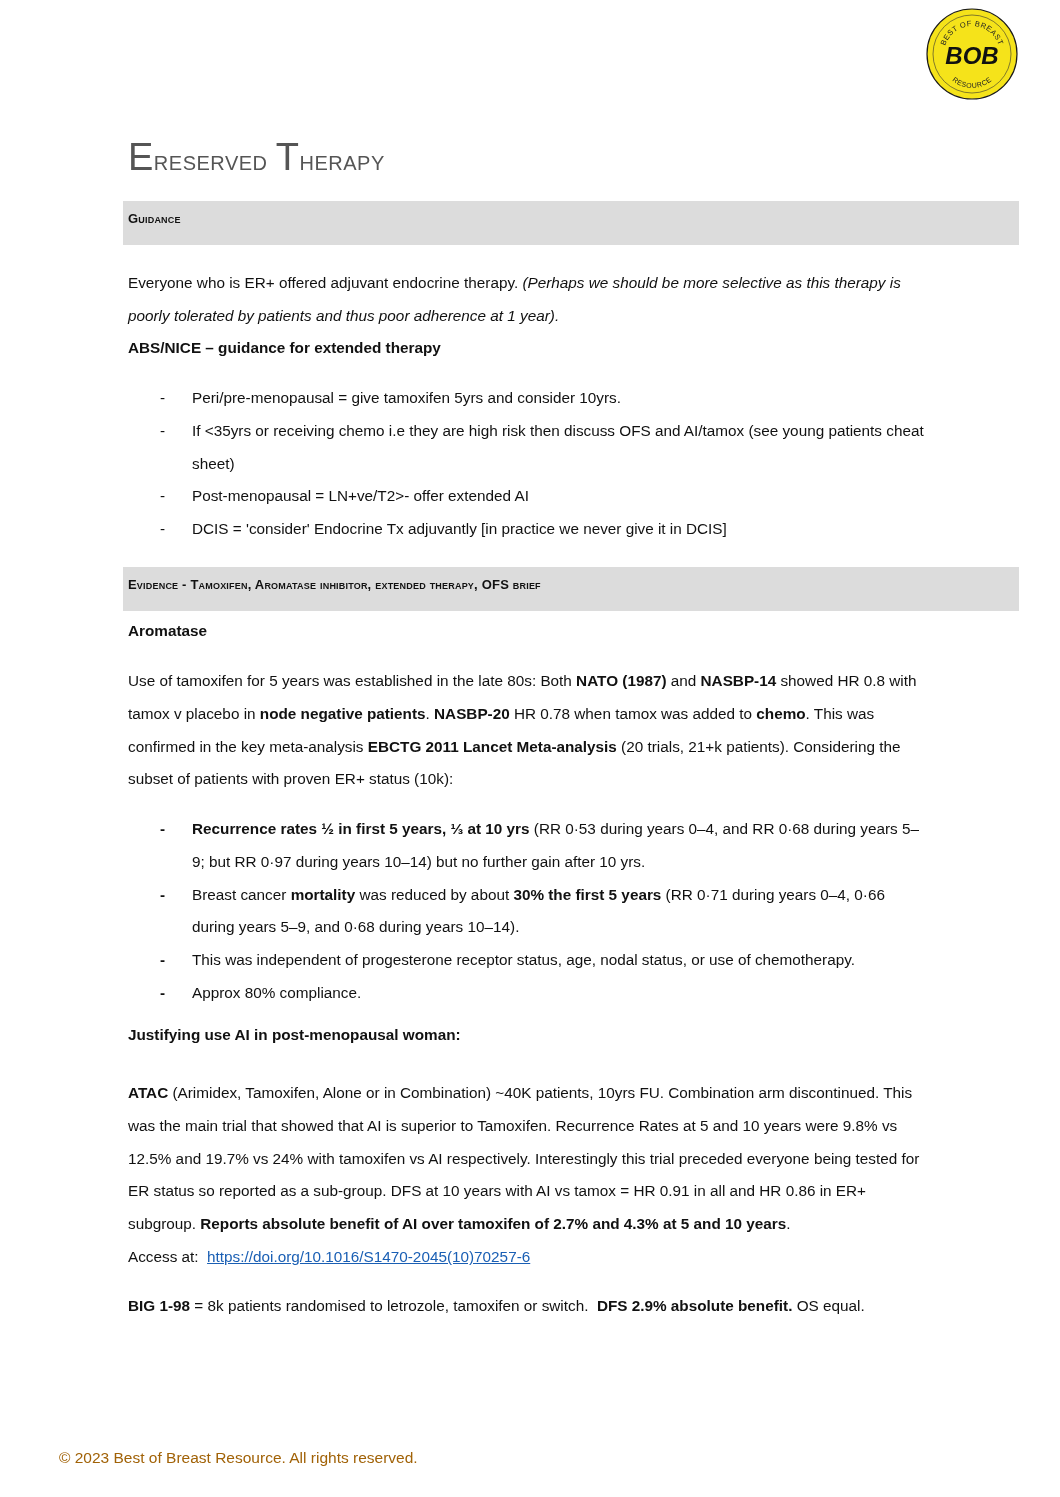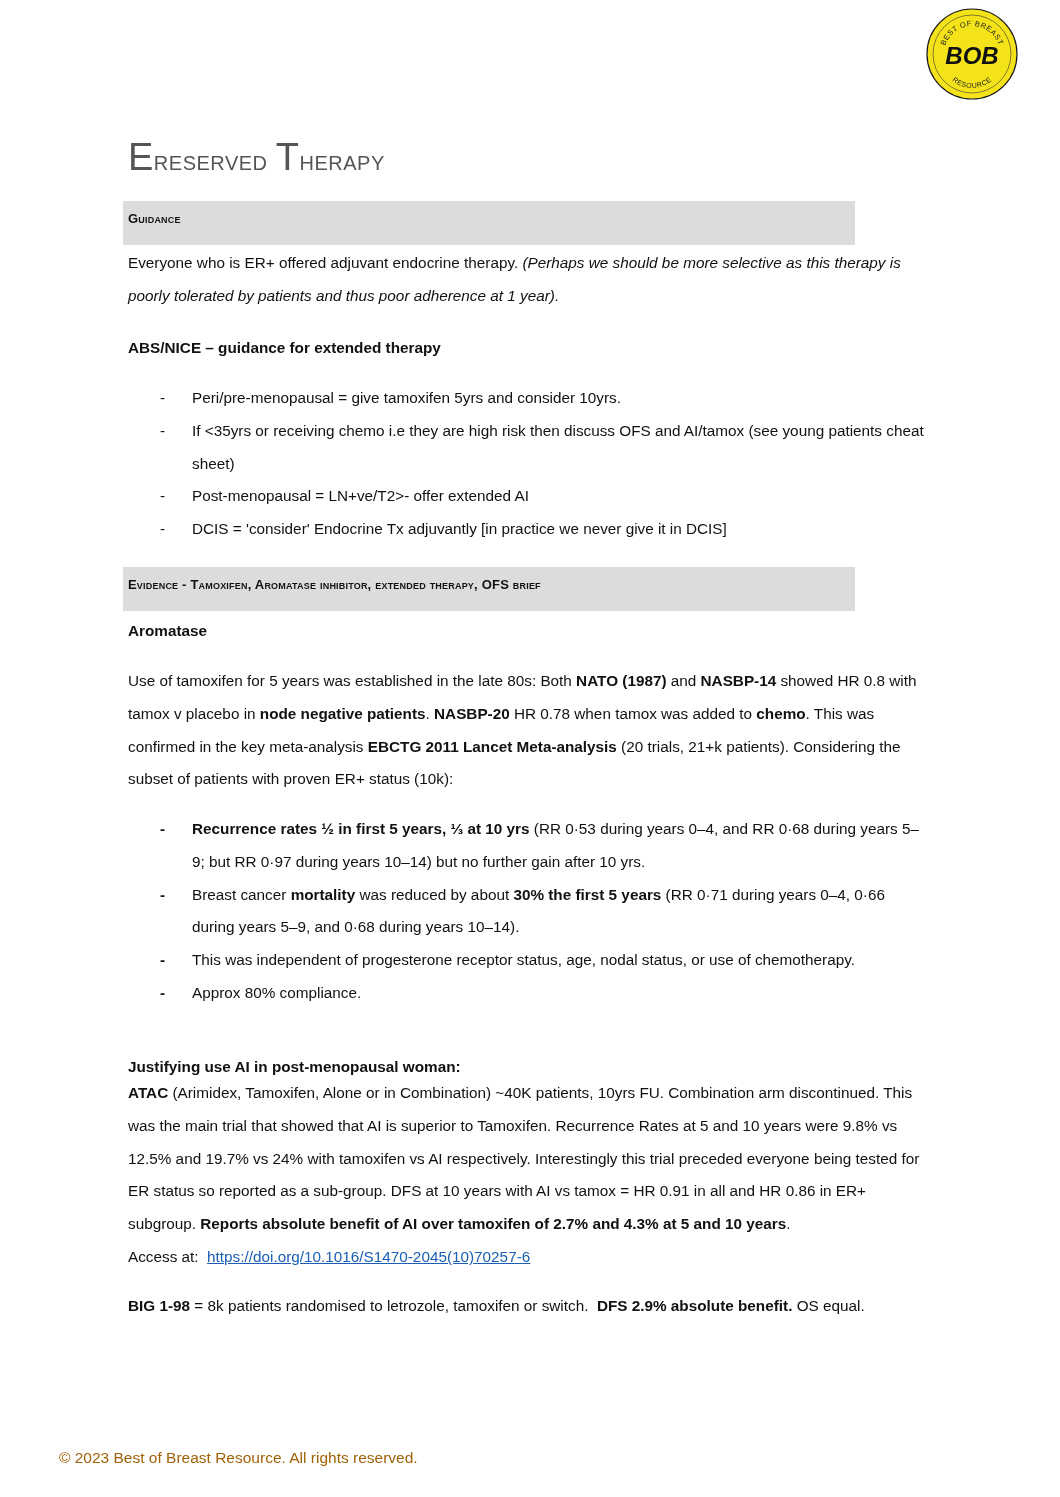"Guidance" .section-bar { width: 732px -> 896px }
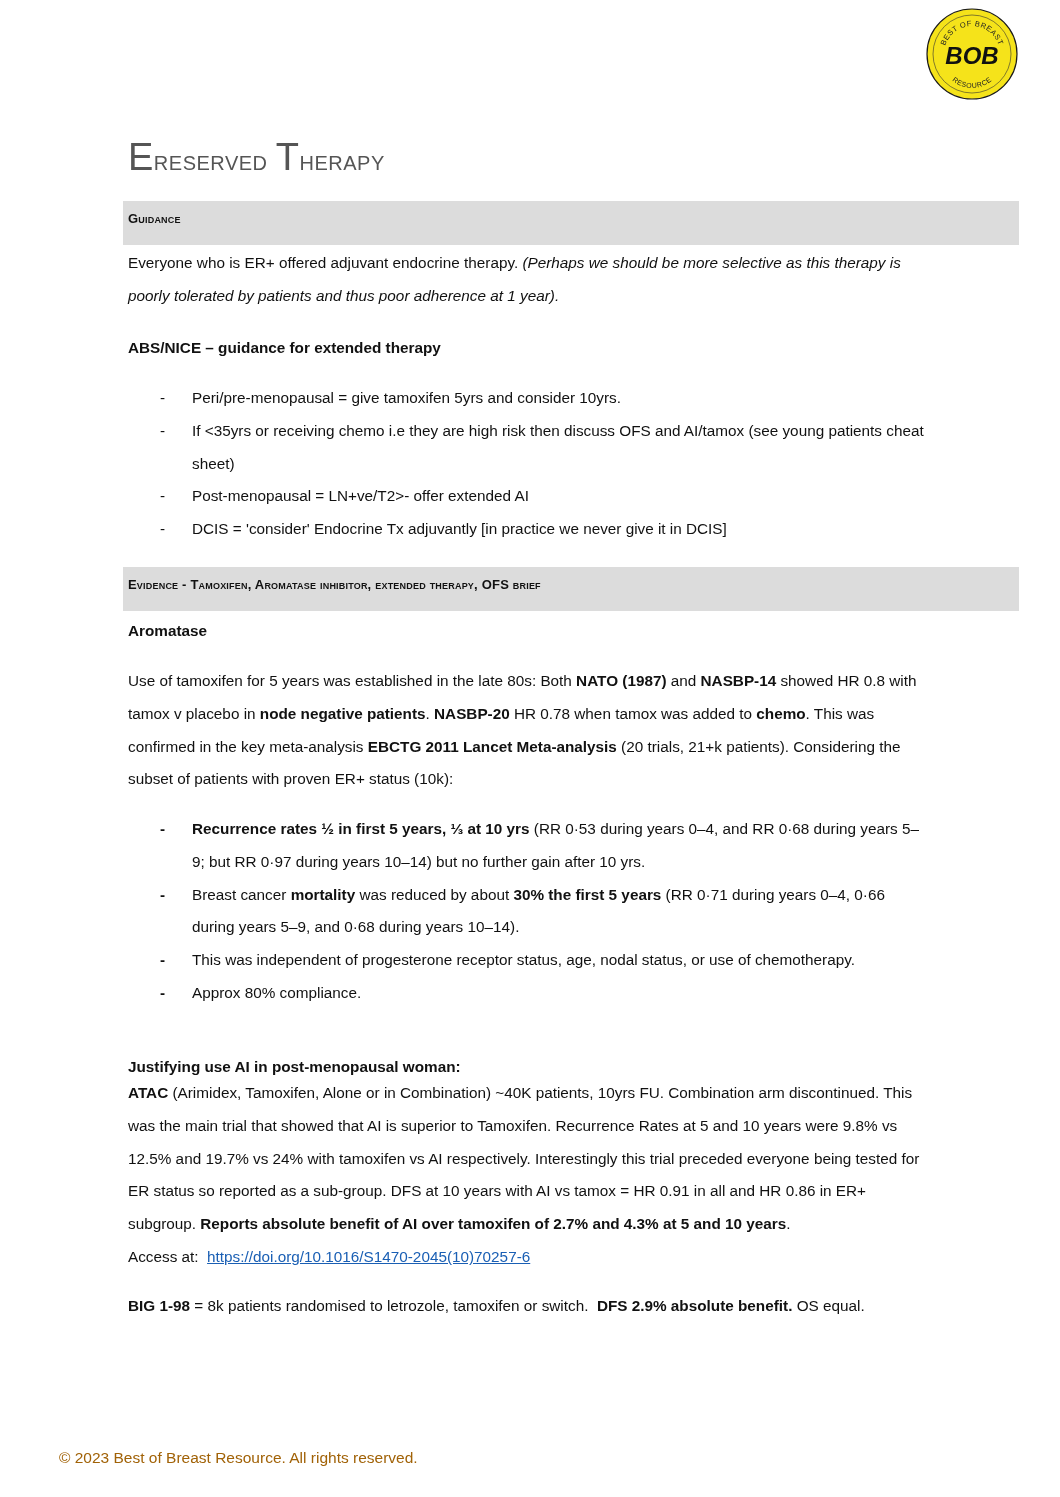"Everyone who is ER+ offered" p.para { top: 247px -> 267px }
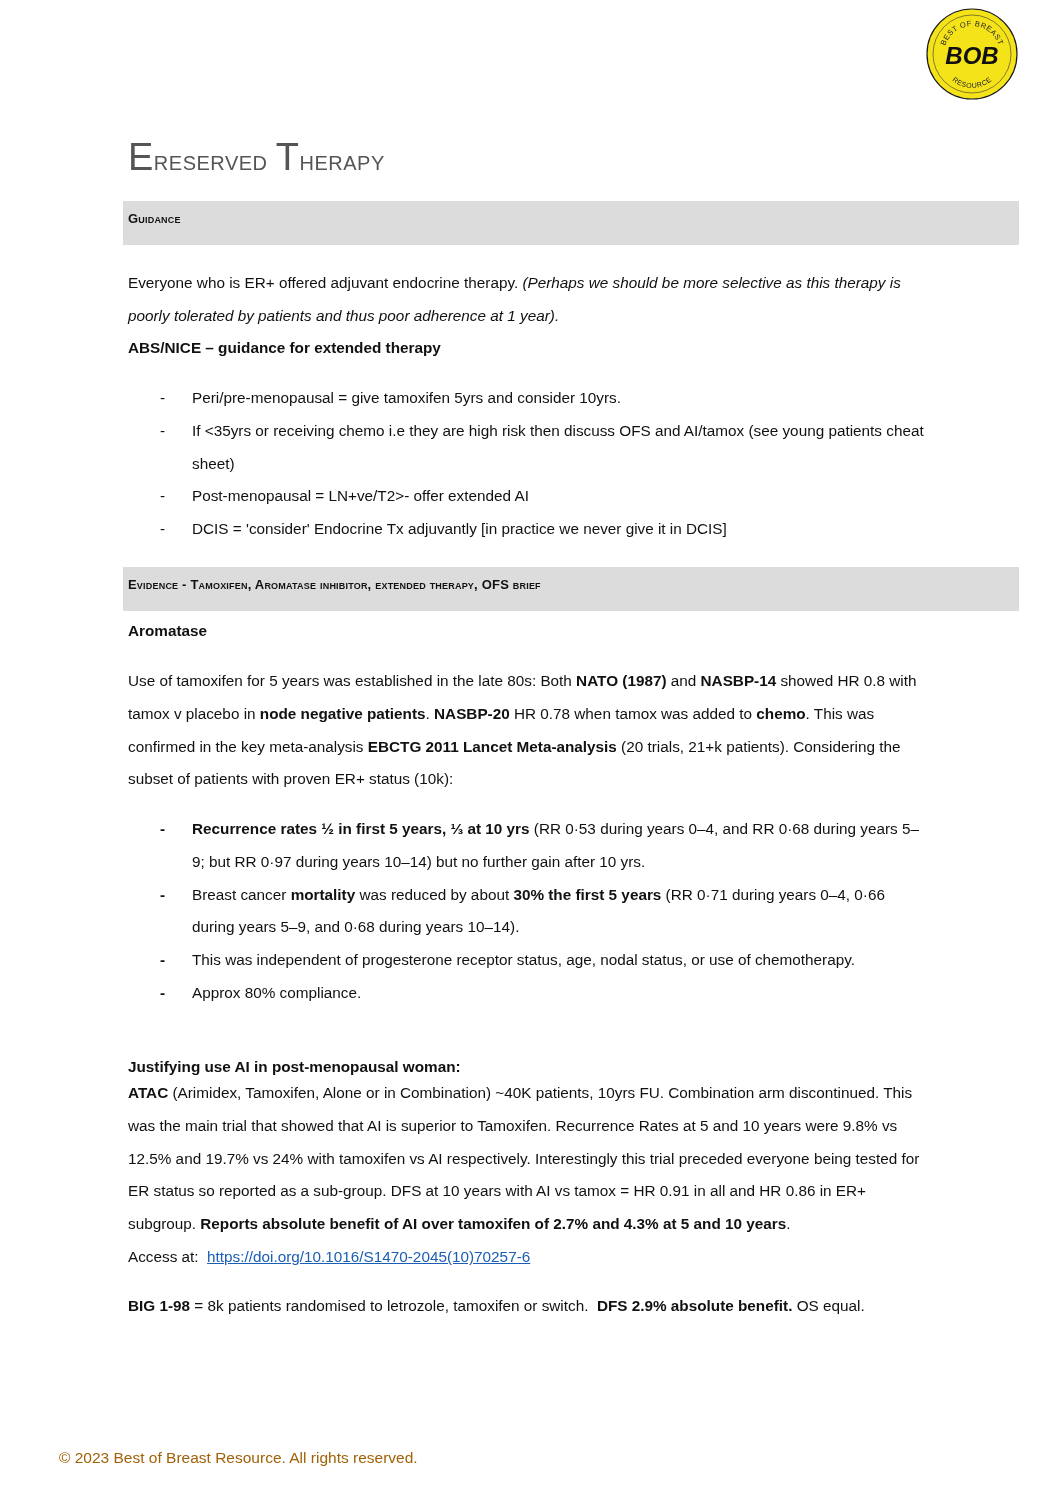"Justifying use AI in post-menopausal" p.heading { top: 1058px -> 1026px }
